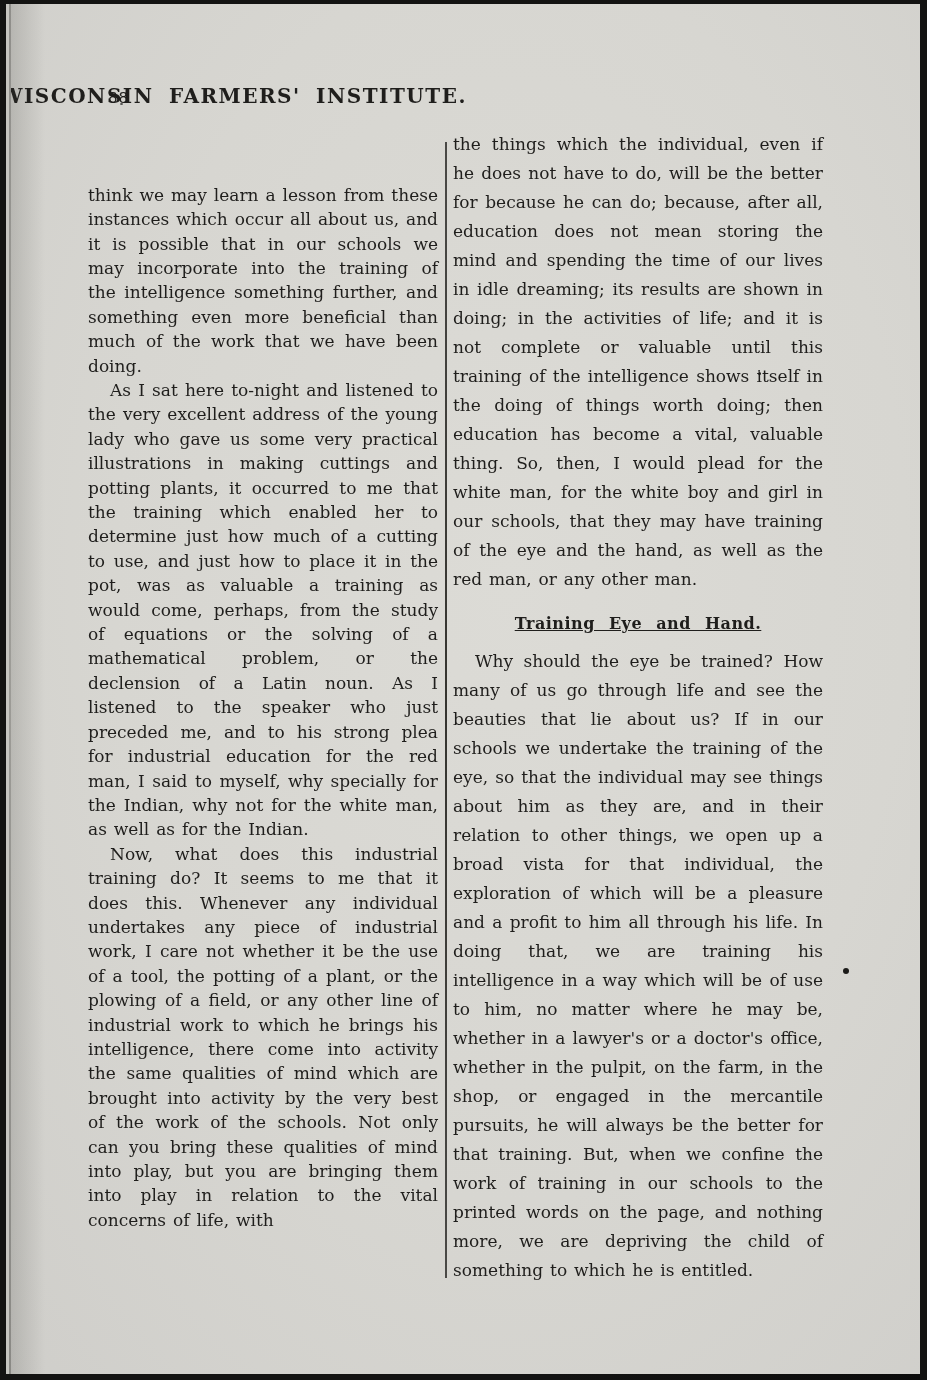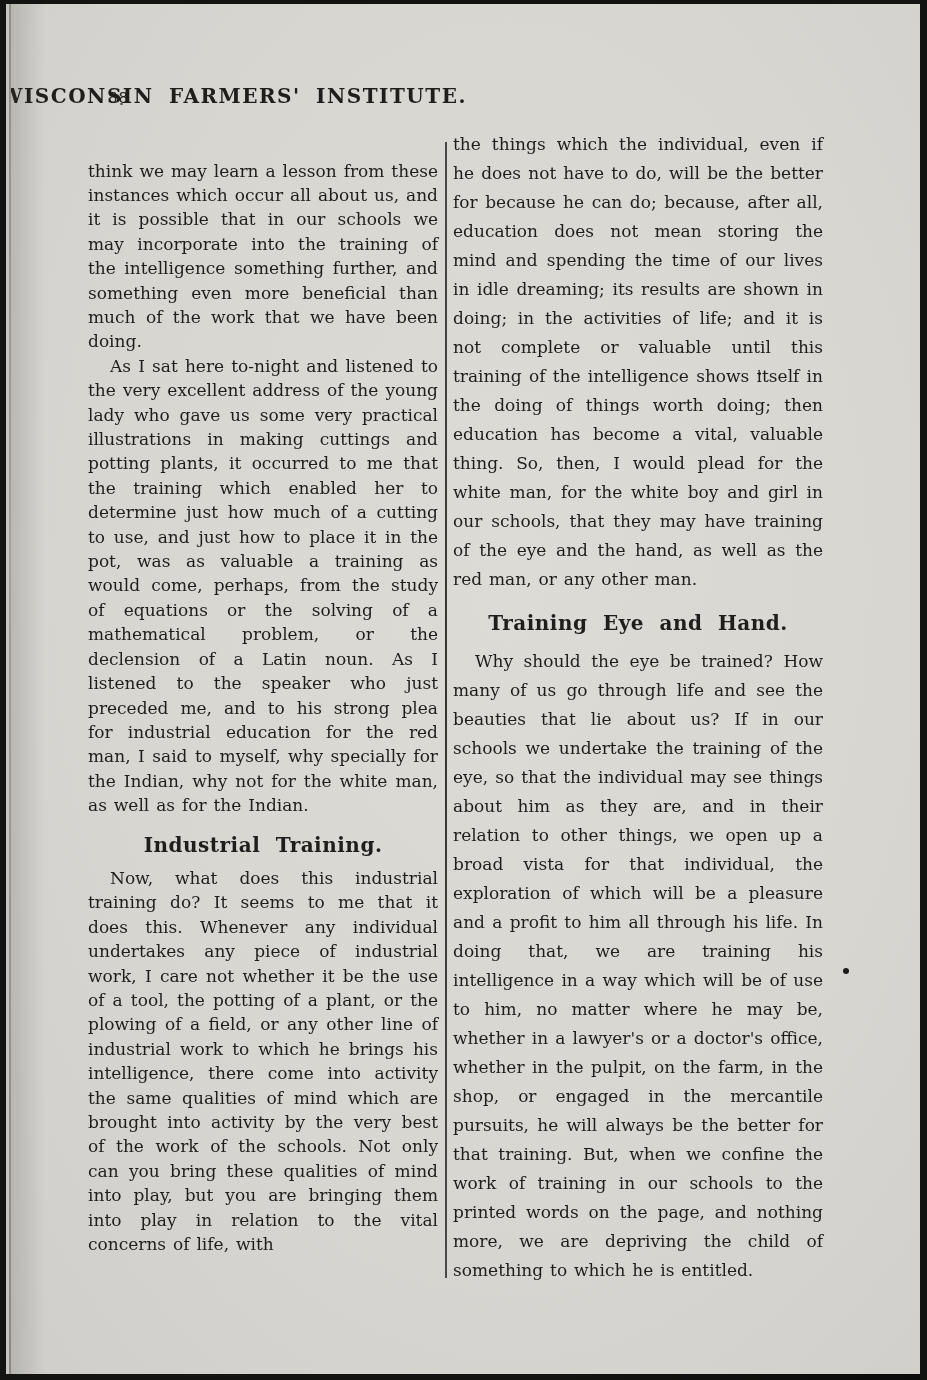"Training Eye and Hand." .subhead { font-size: 20px -> 16px; text-decoration: none -> underline }
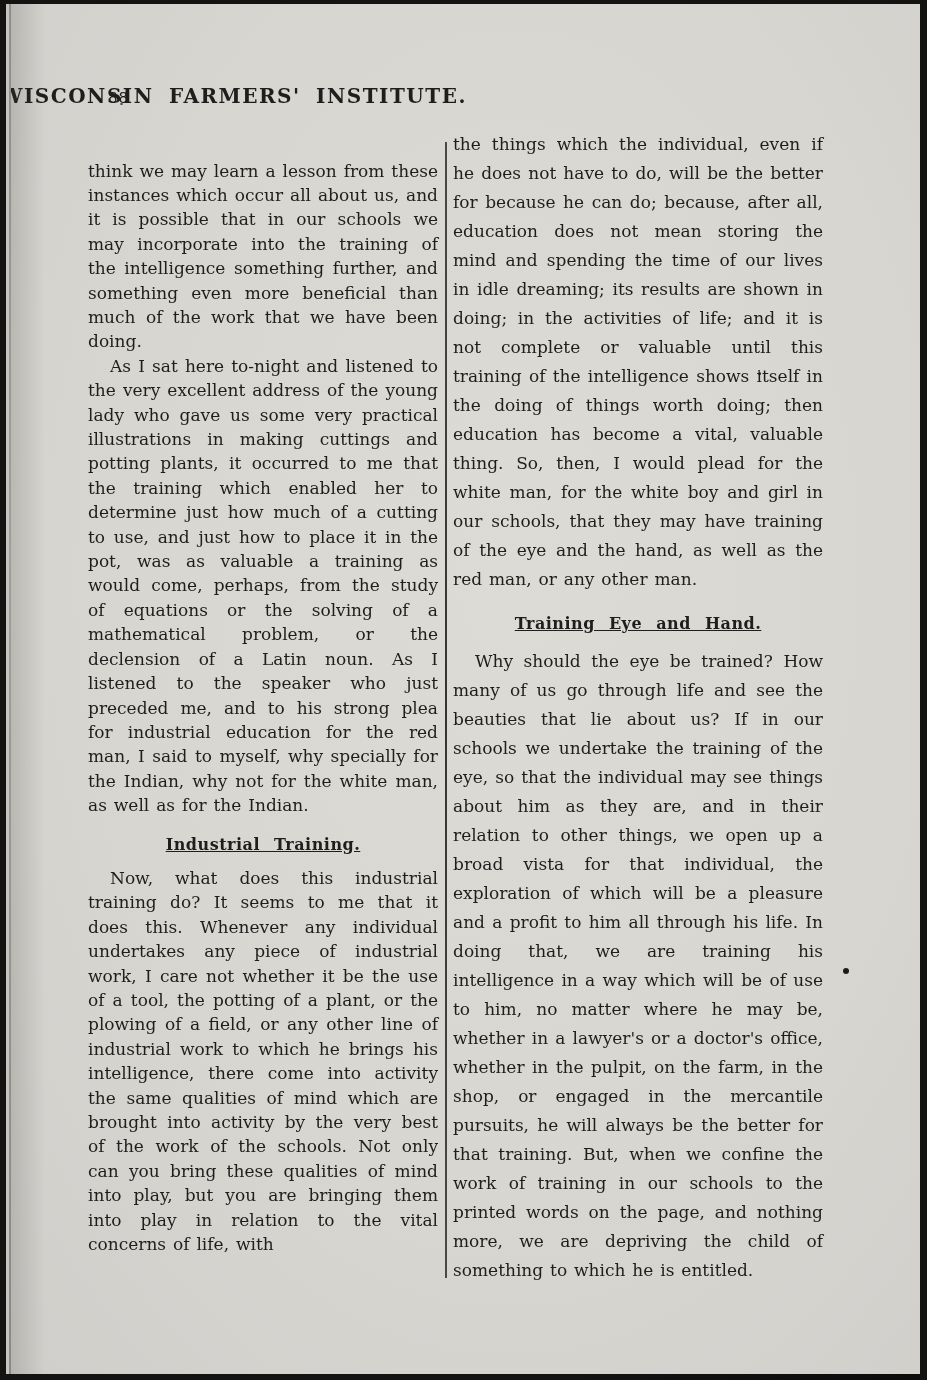"Industrial Training." h3.subhead { html: <h3>Industrial Training.</h3> -> none }
